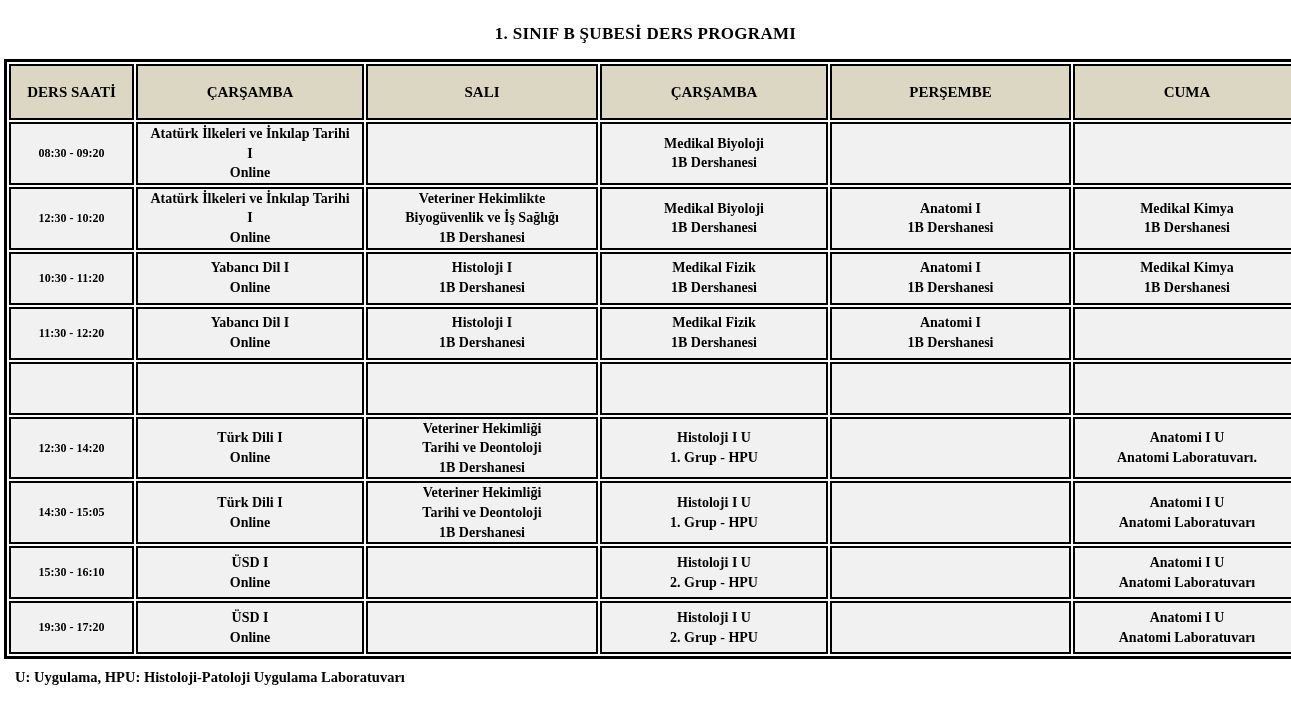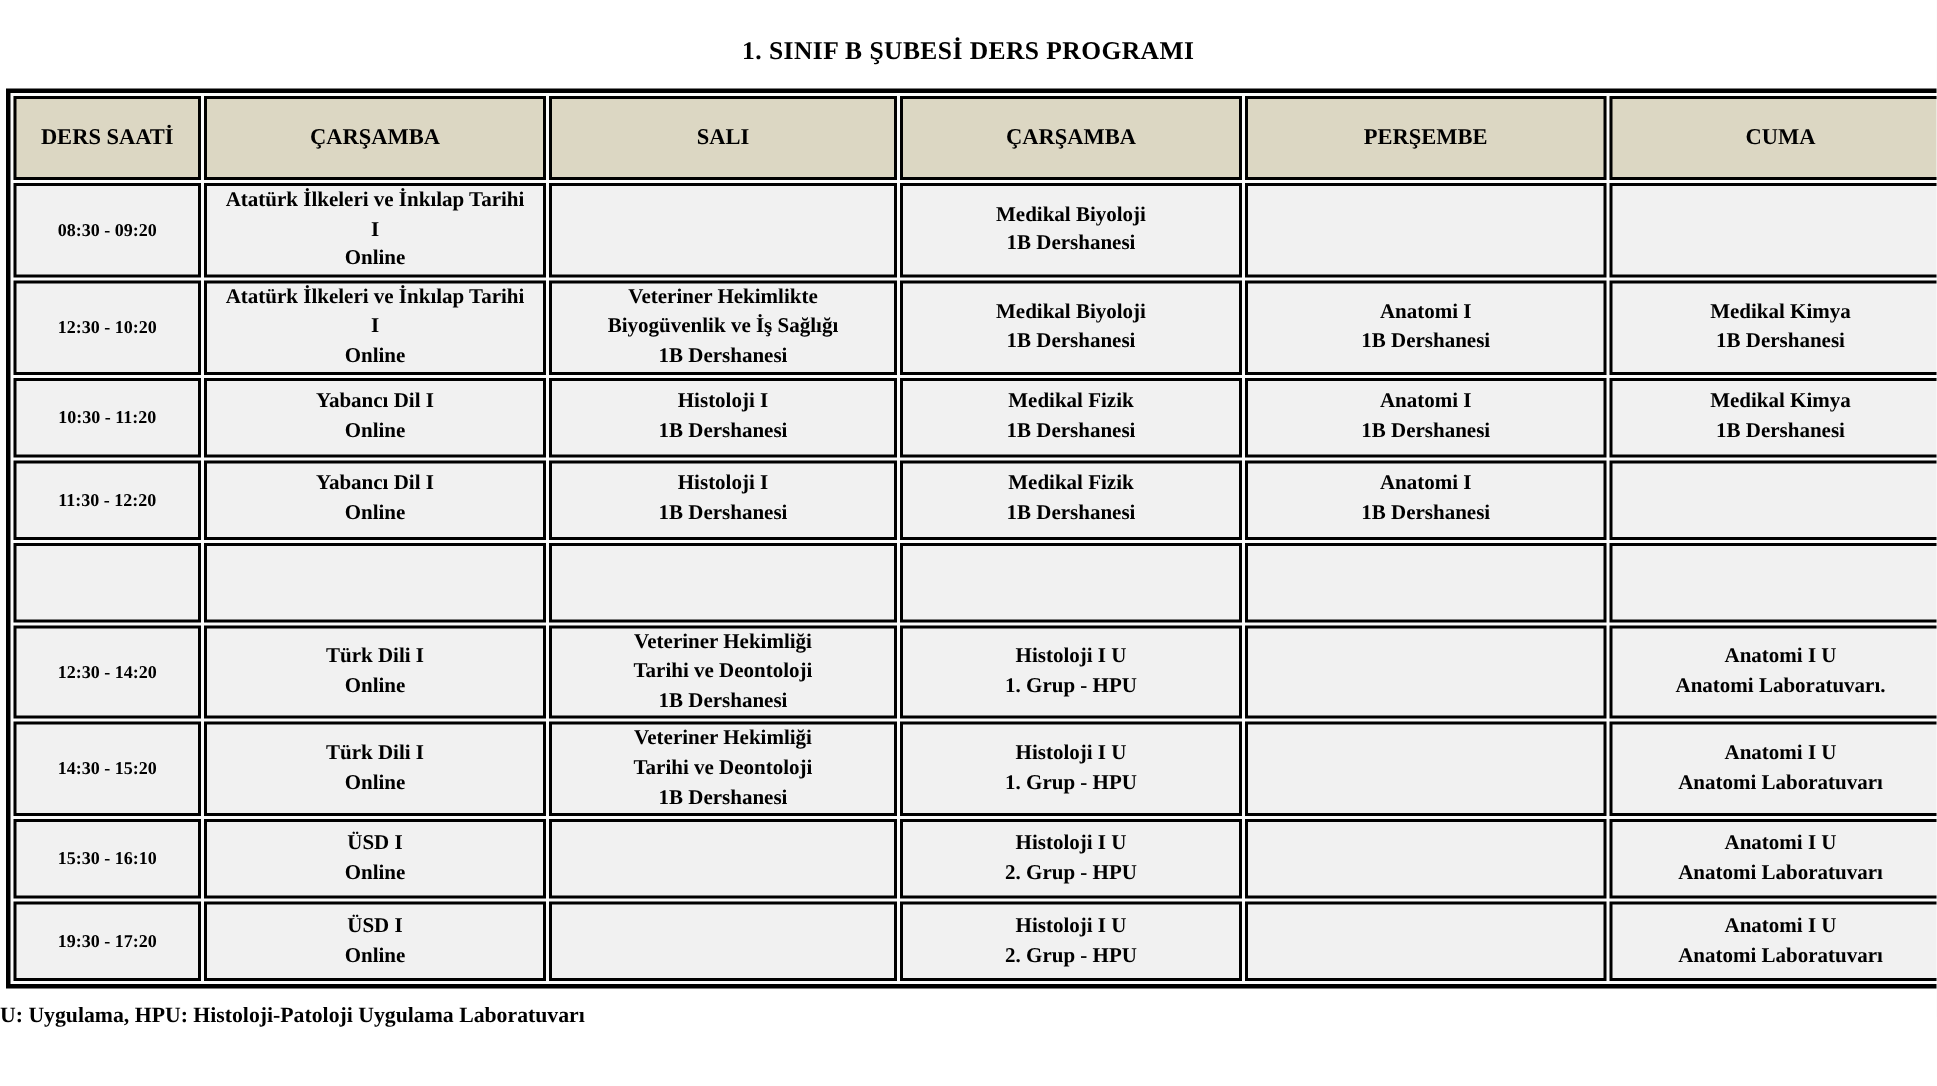"14:30 - 15:20" td.time-cell { text: 15:20 -> 15:05 }
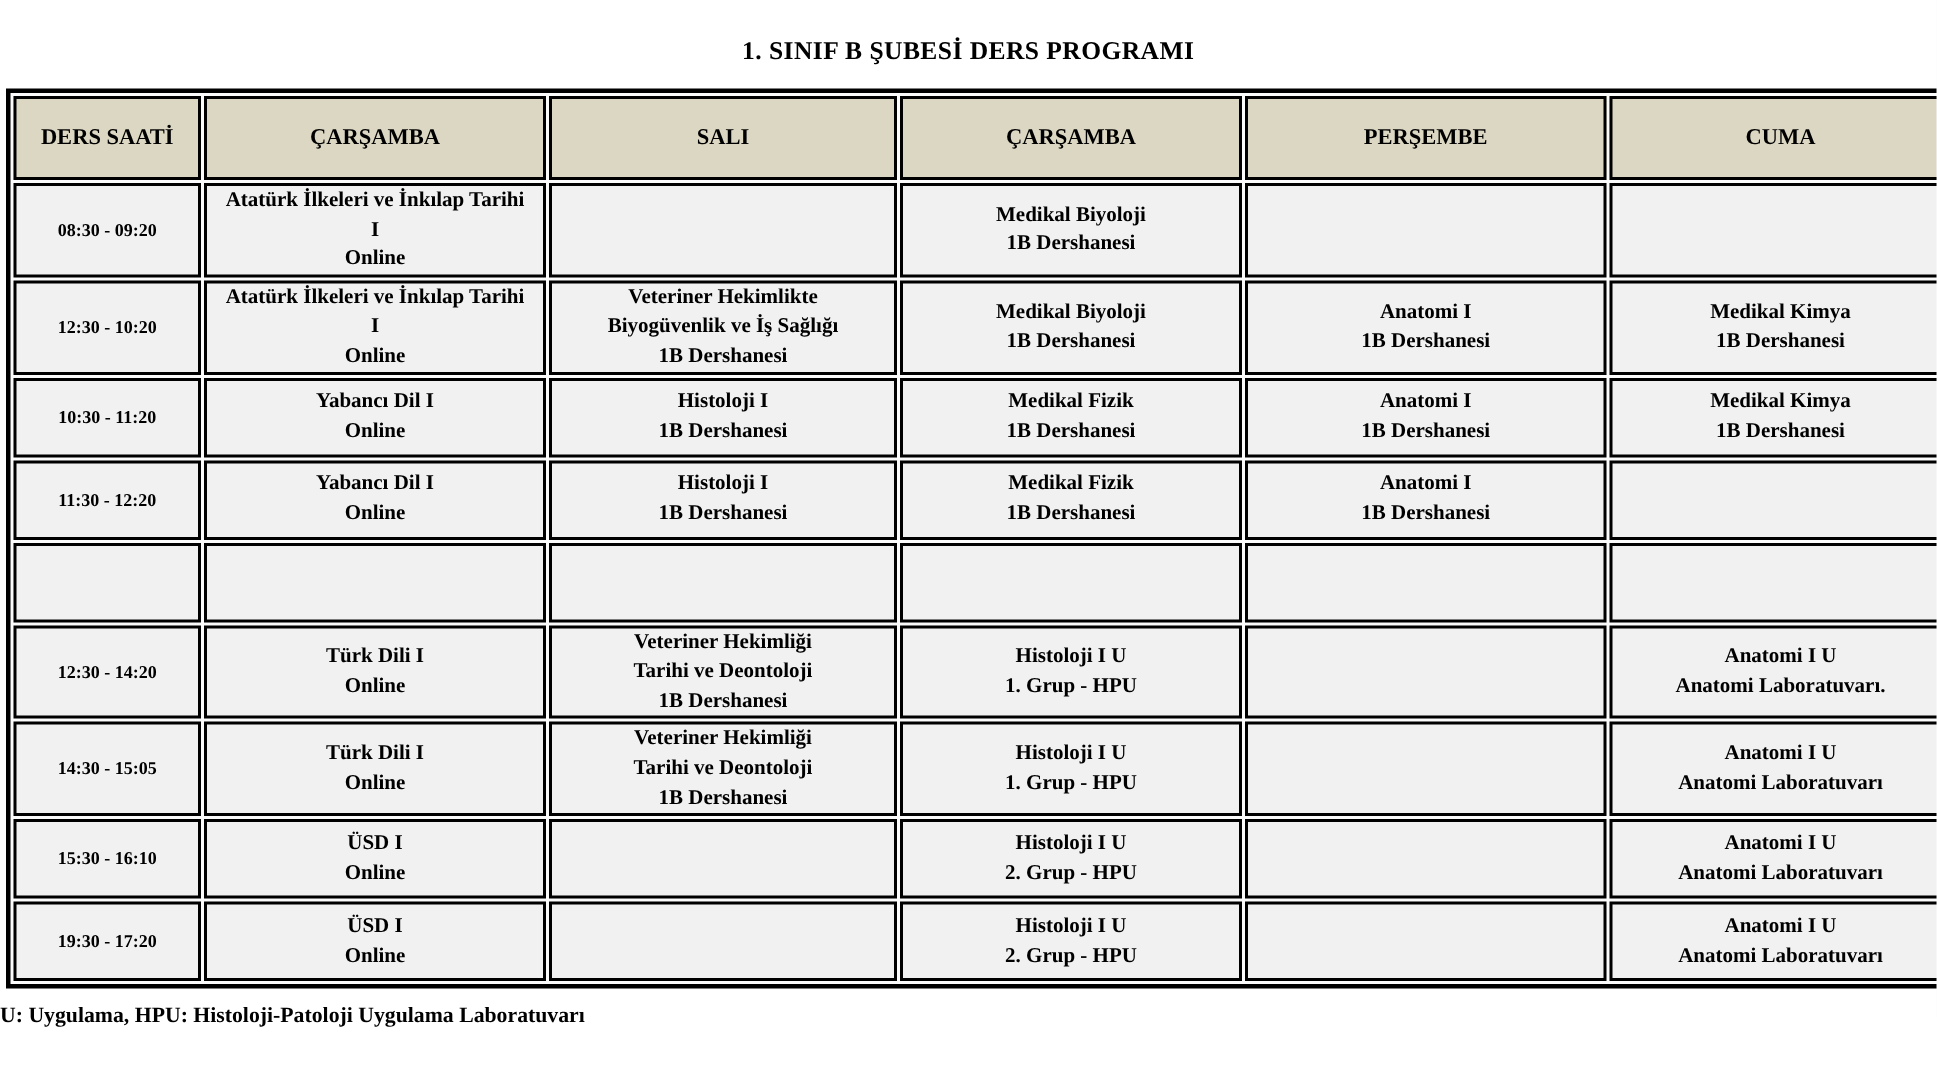"U: Uygulama, HPU: Histoloji-Patoloji" .footnote { padding: 10px 0 0 0 -> 10px 0 0 15px }
